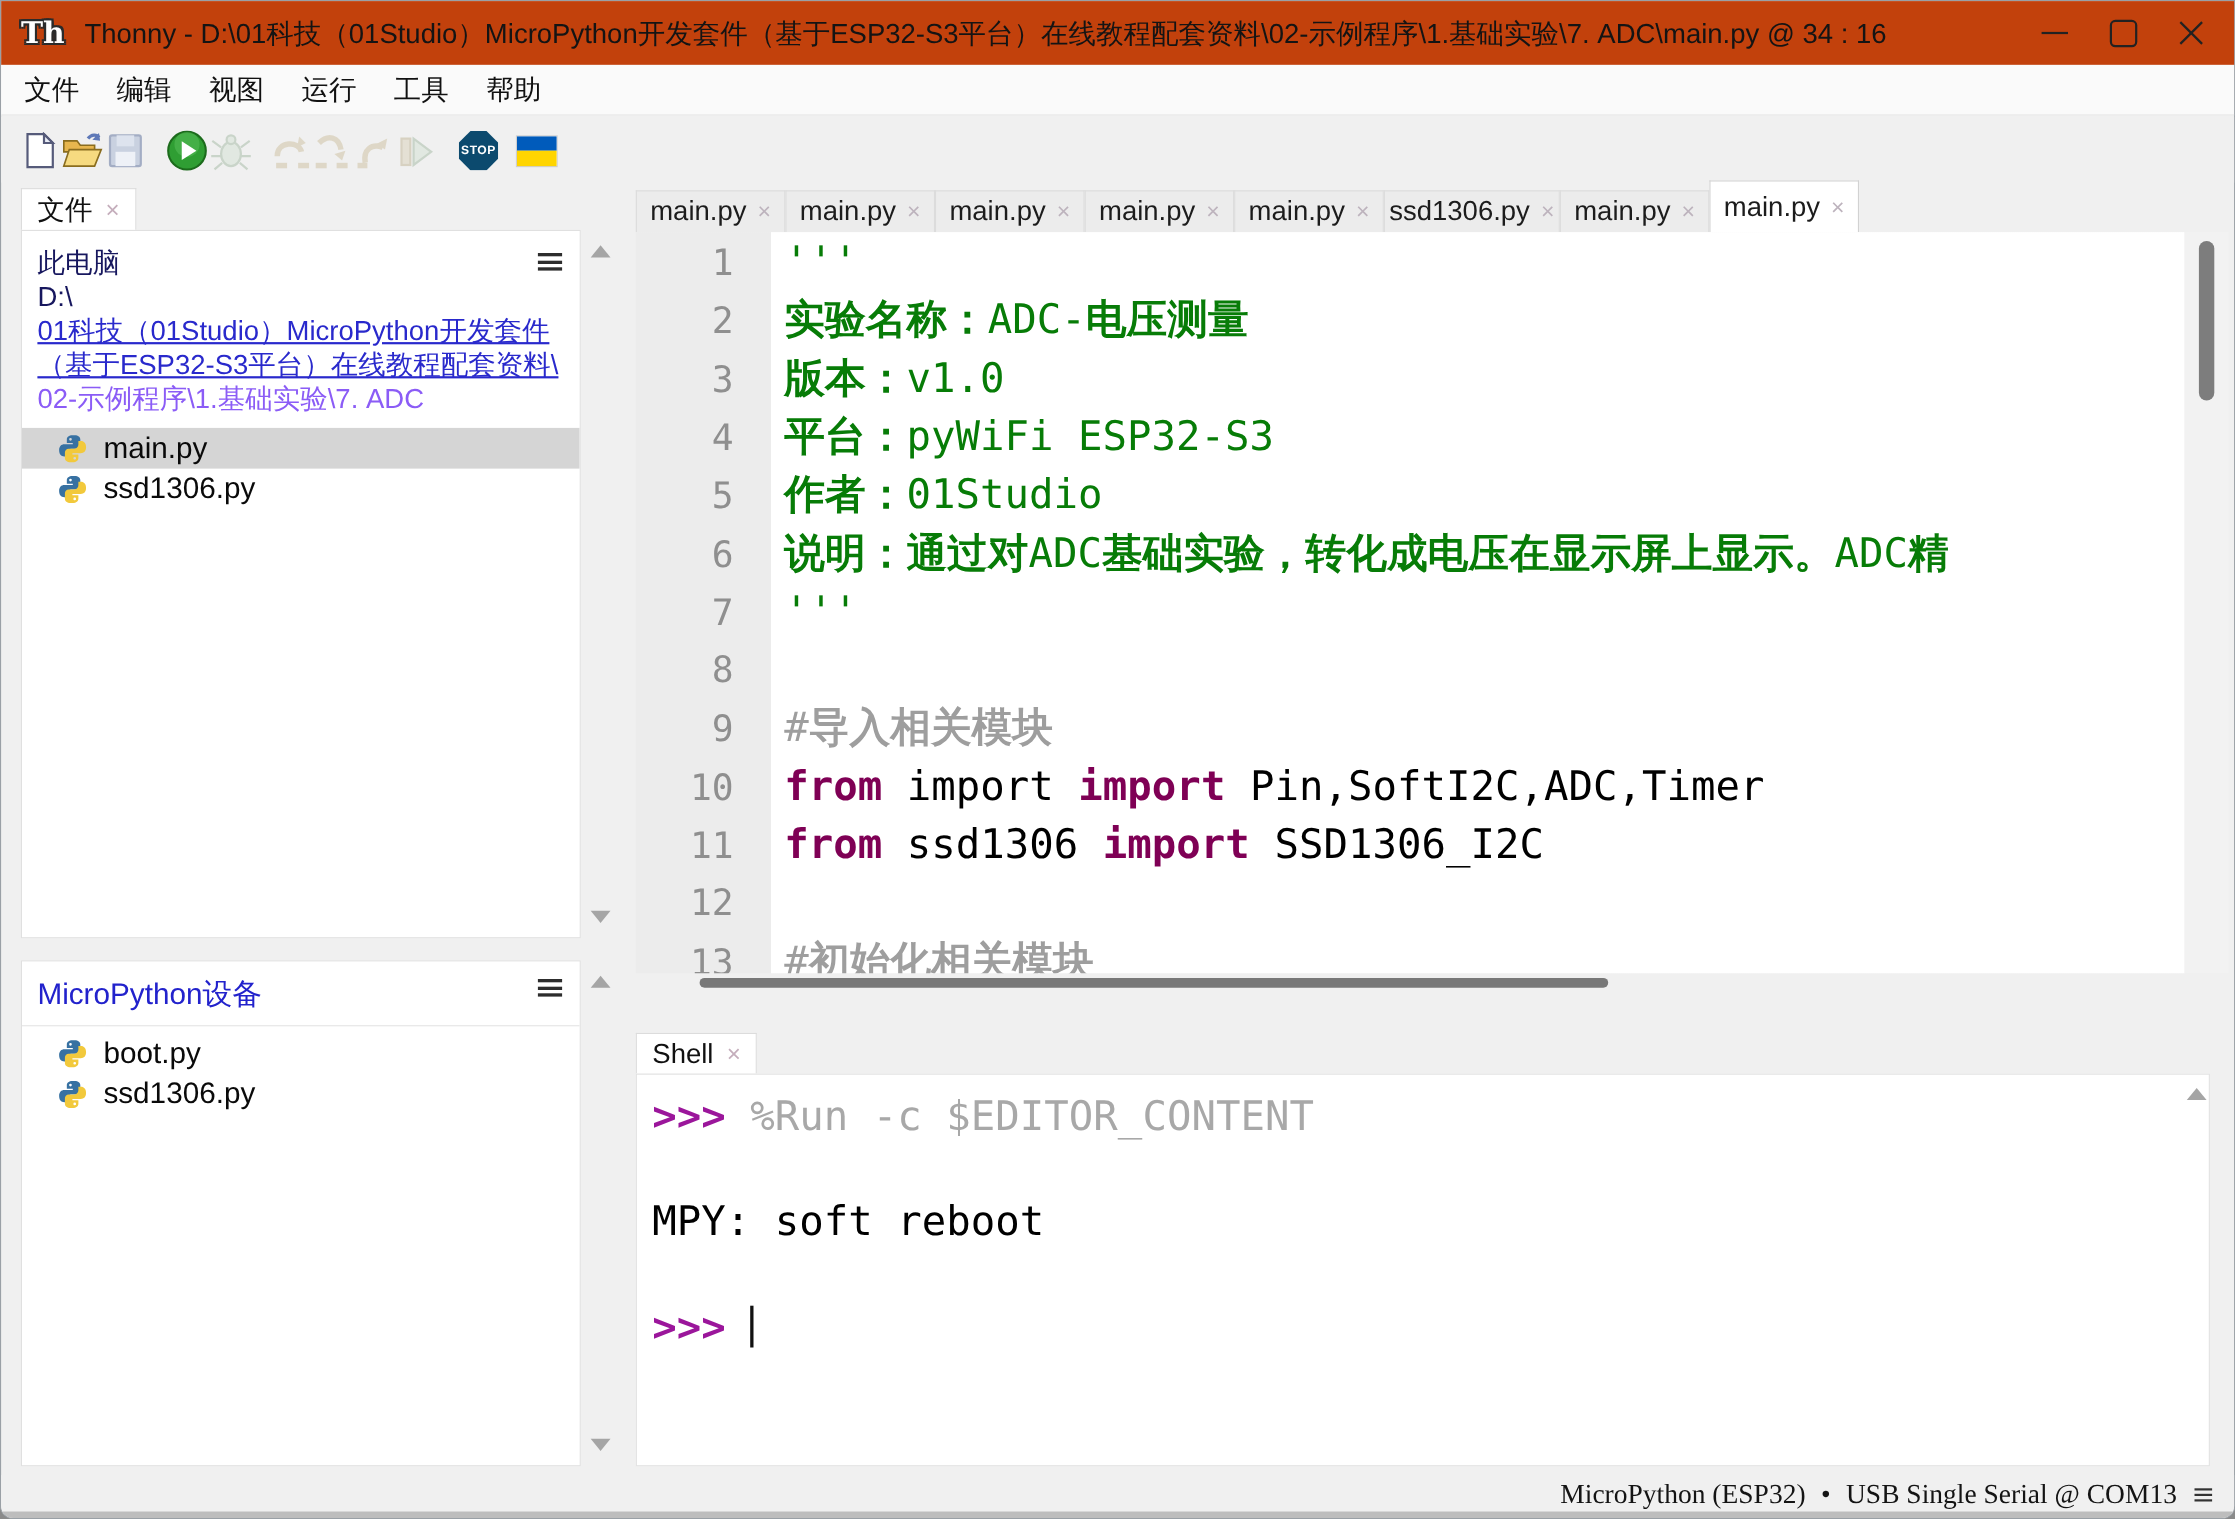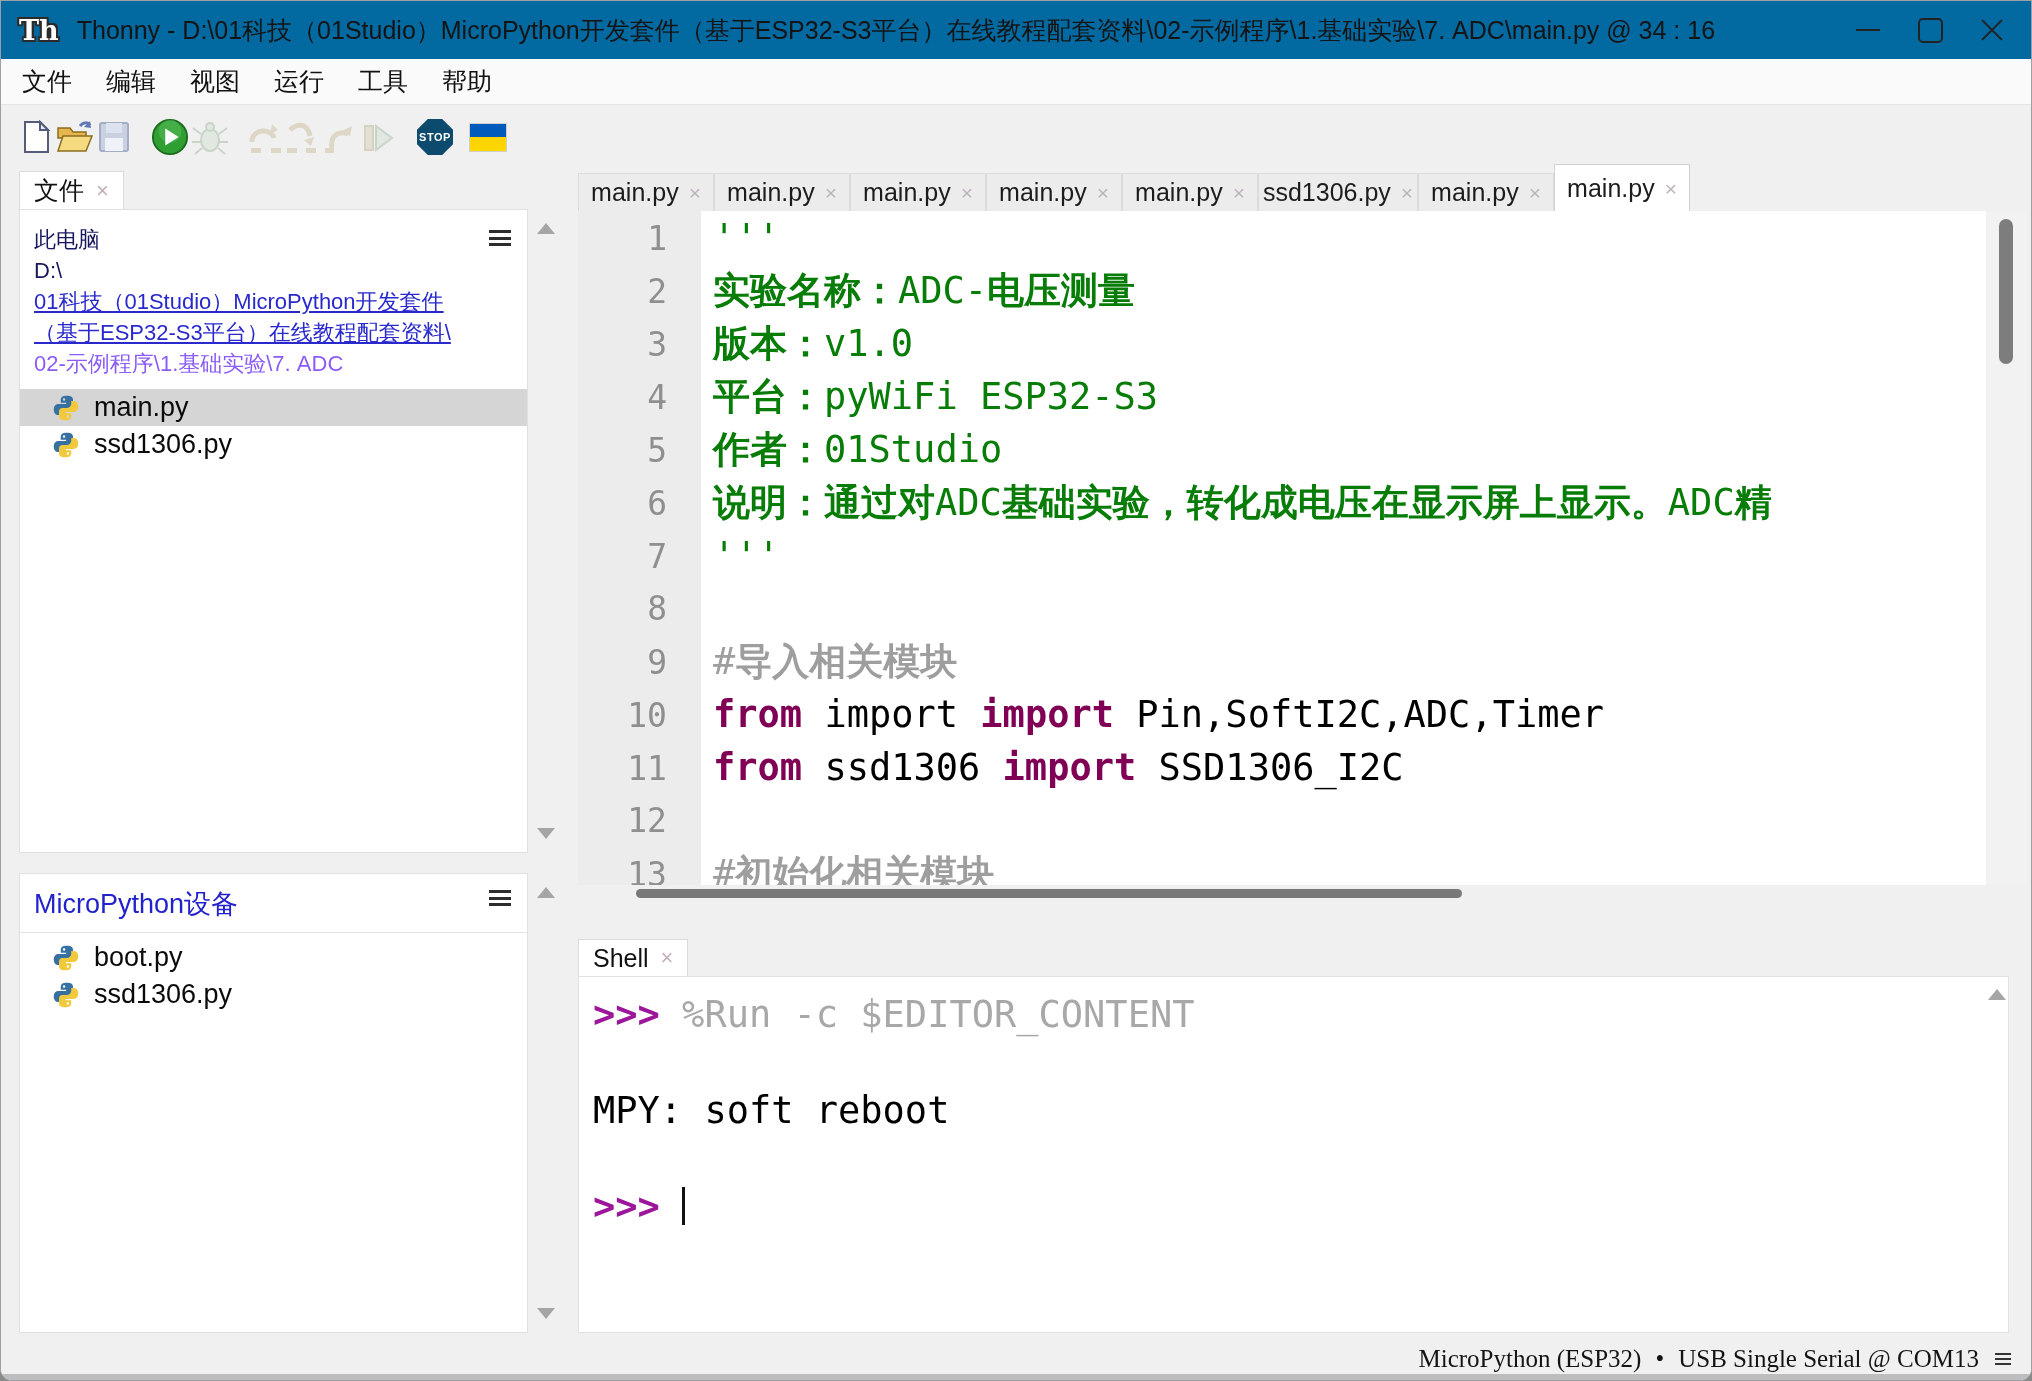"Th" .titlebar { background: #0369a1 -> #c2410c }
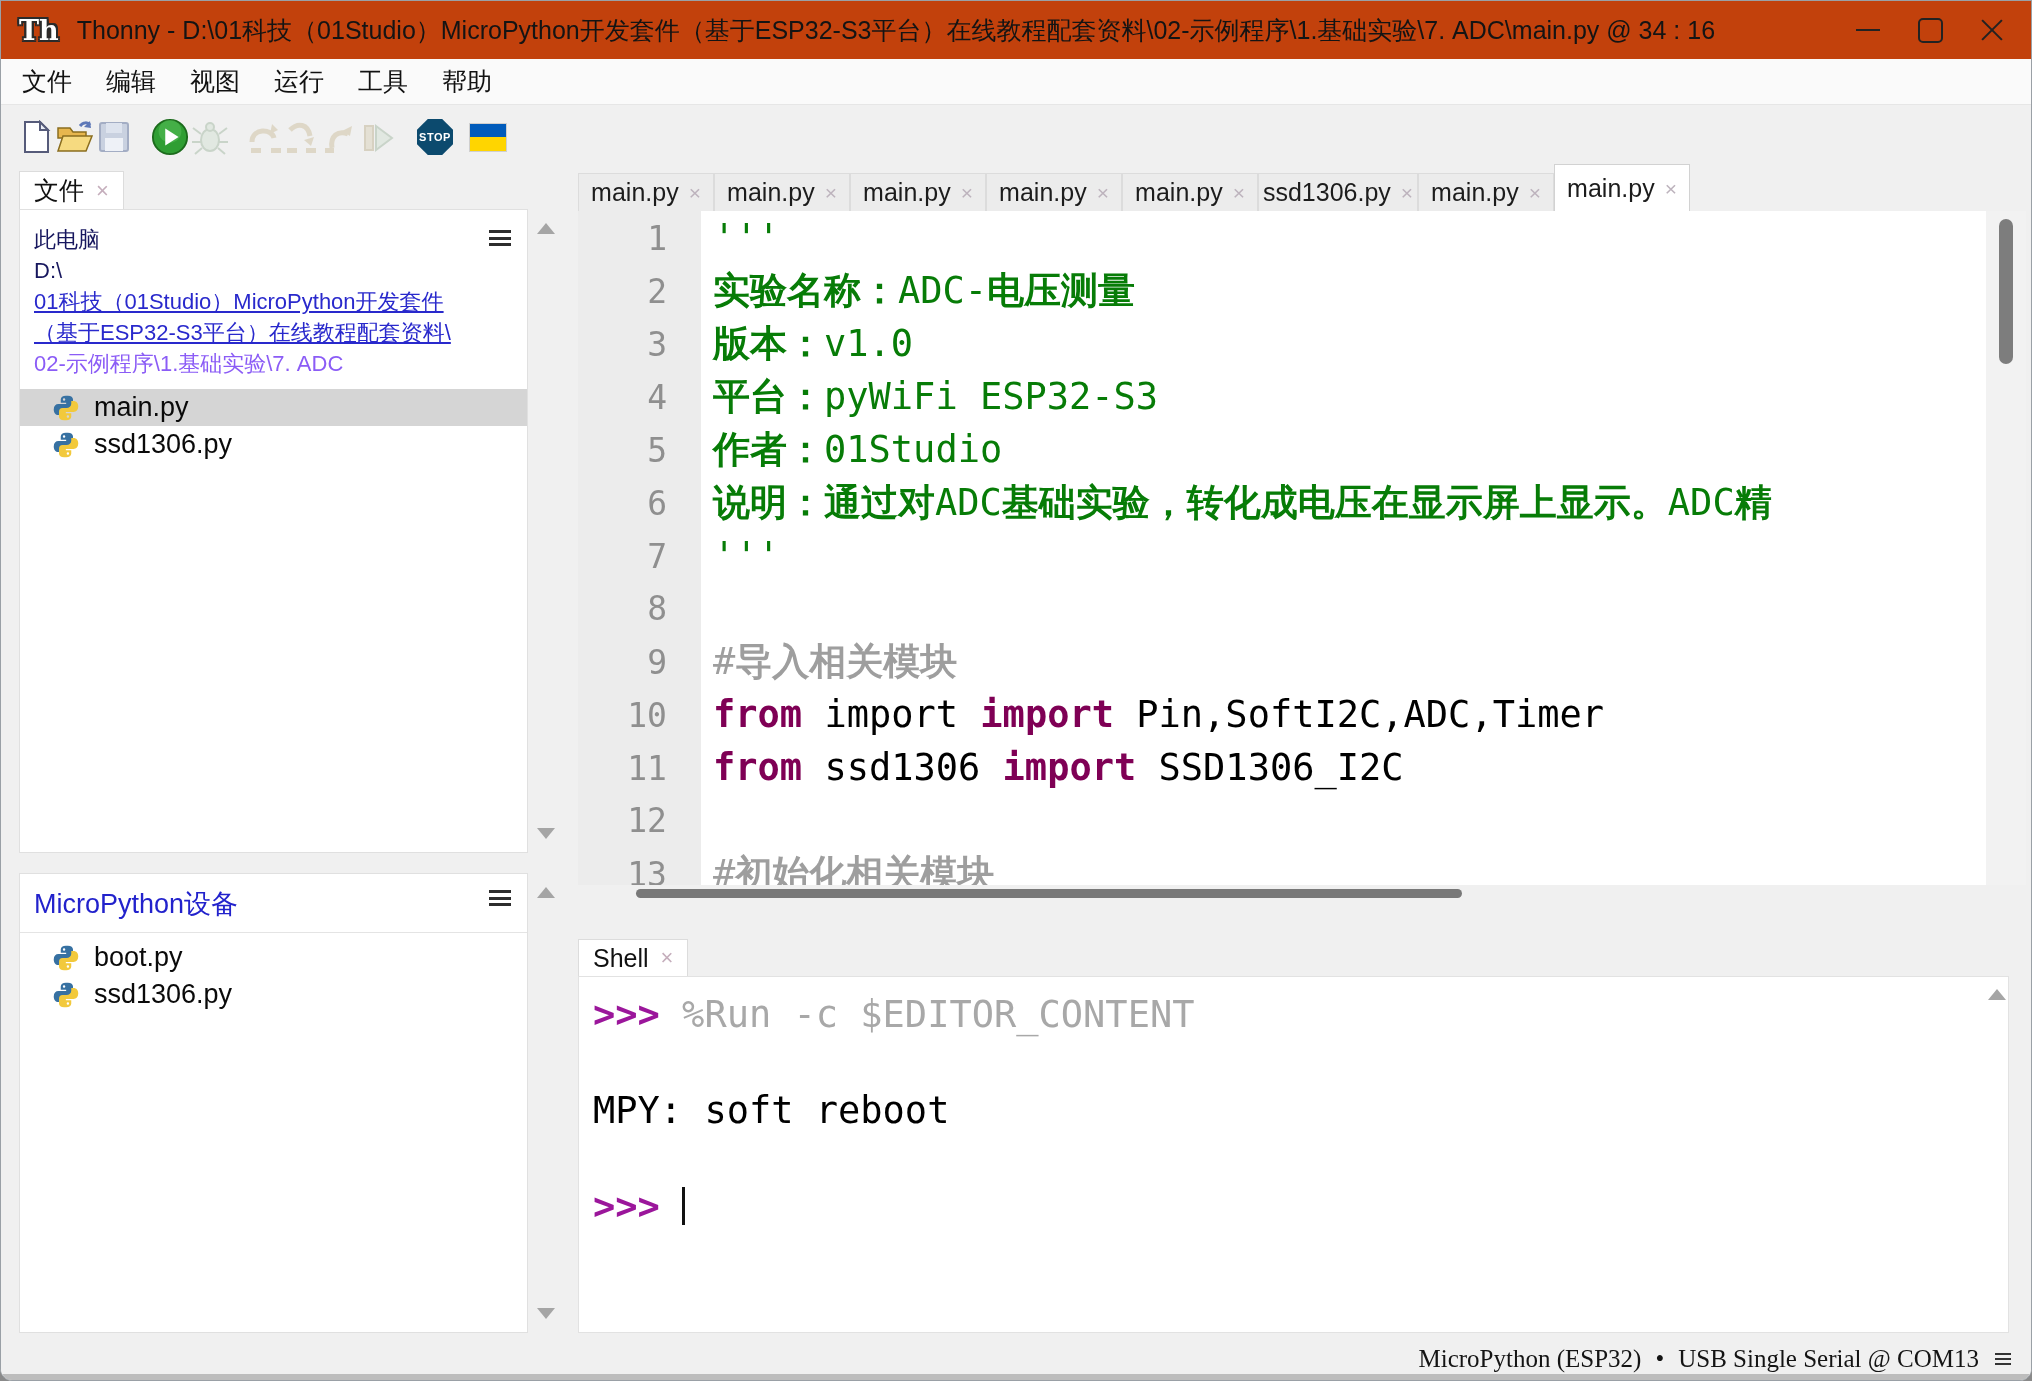"此电脑" .fp-line { font-size: 22px -> 25px }
